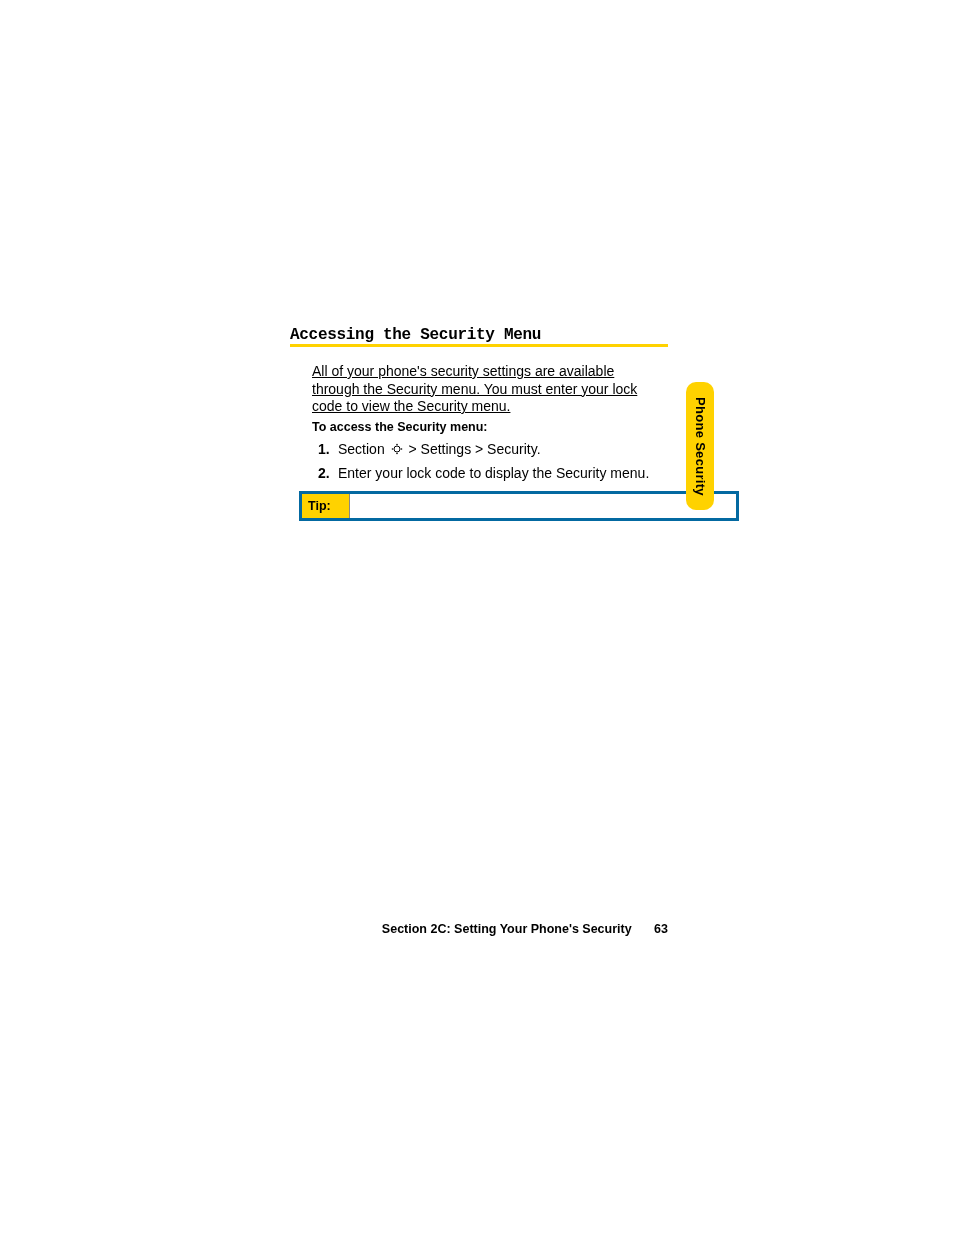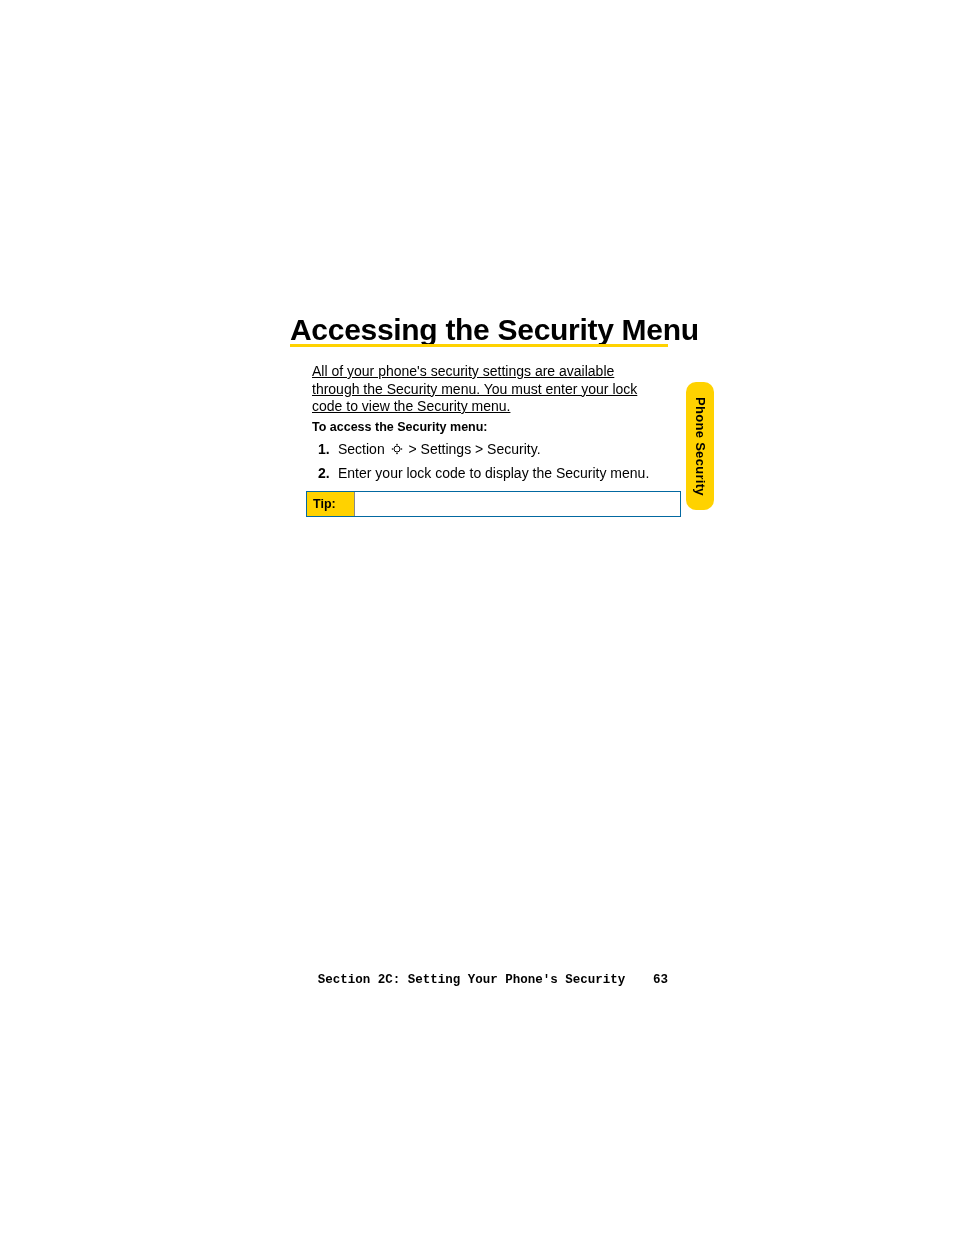"Accessing the Security Menu" .page-heading { font-family: Liberation Sans, sans-serif -> Liberation Mono, monospace; font-size: 30px -> 16px; top: 313px -> 326px }
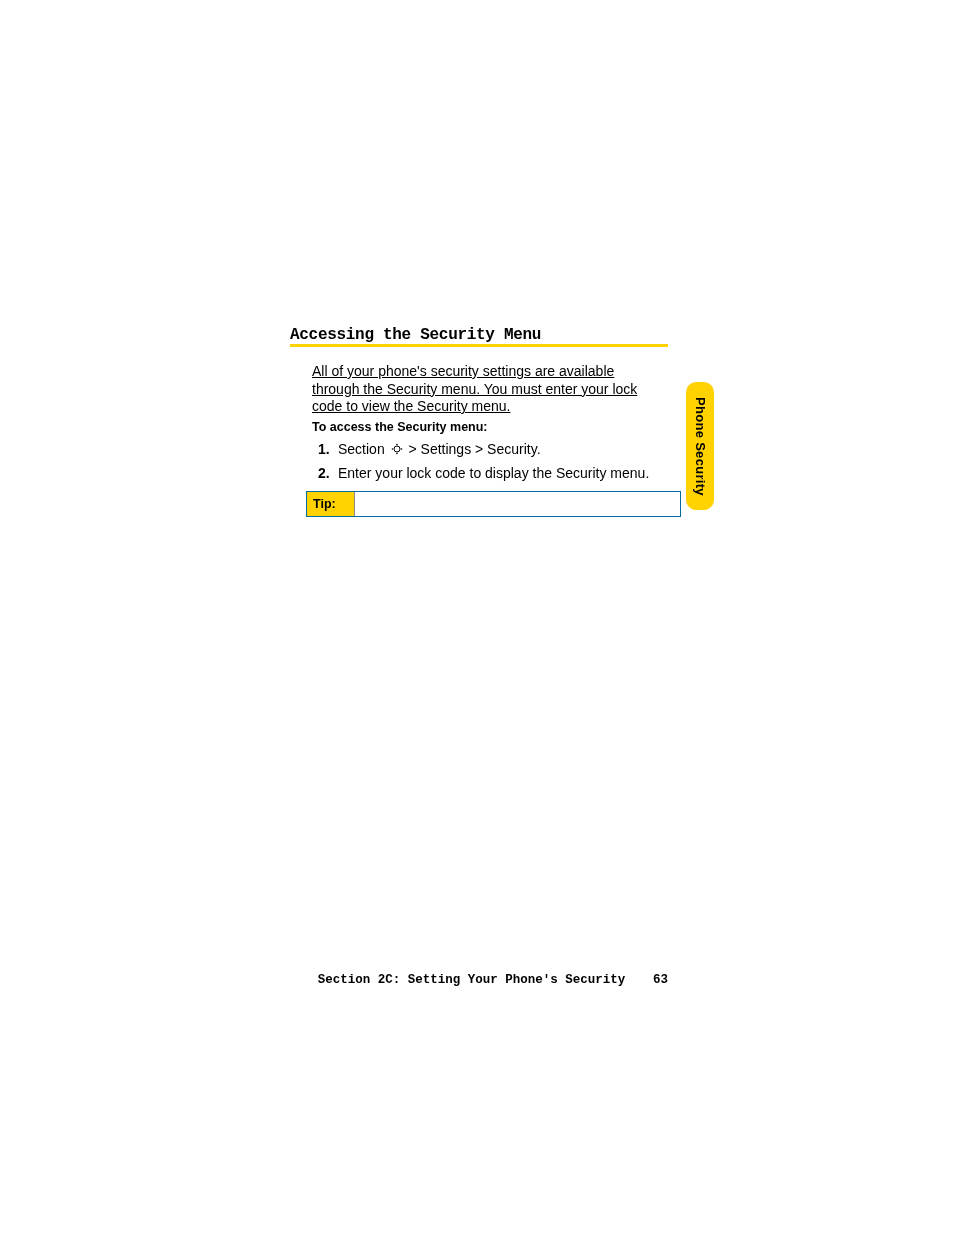"Tip:" .tip-box { border: 1px solid #0369a1 -> 3px solid #0369a1; left: 306px -> 299px; width: 375px -> 440px }
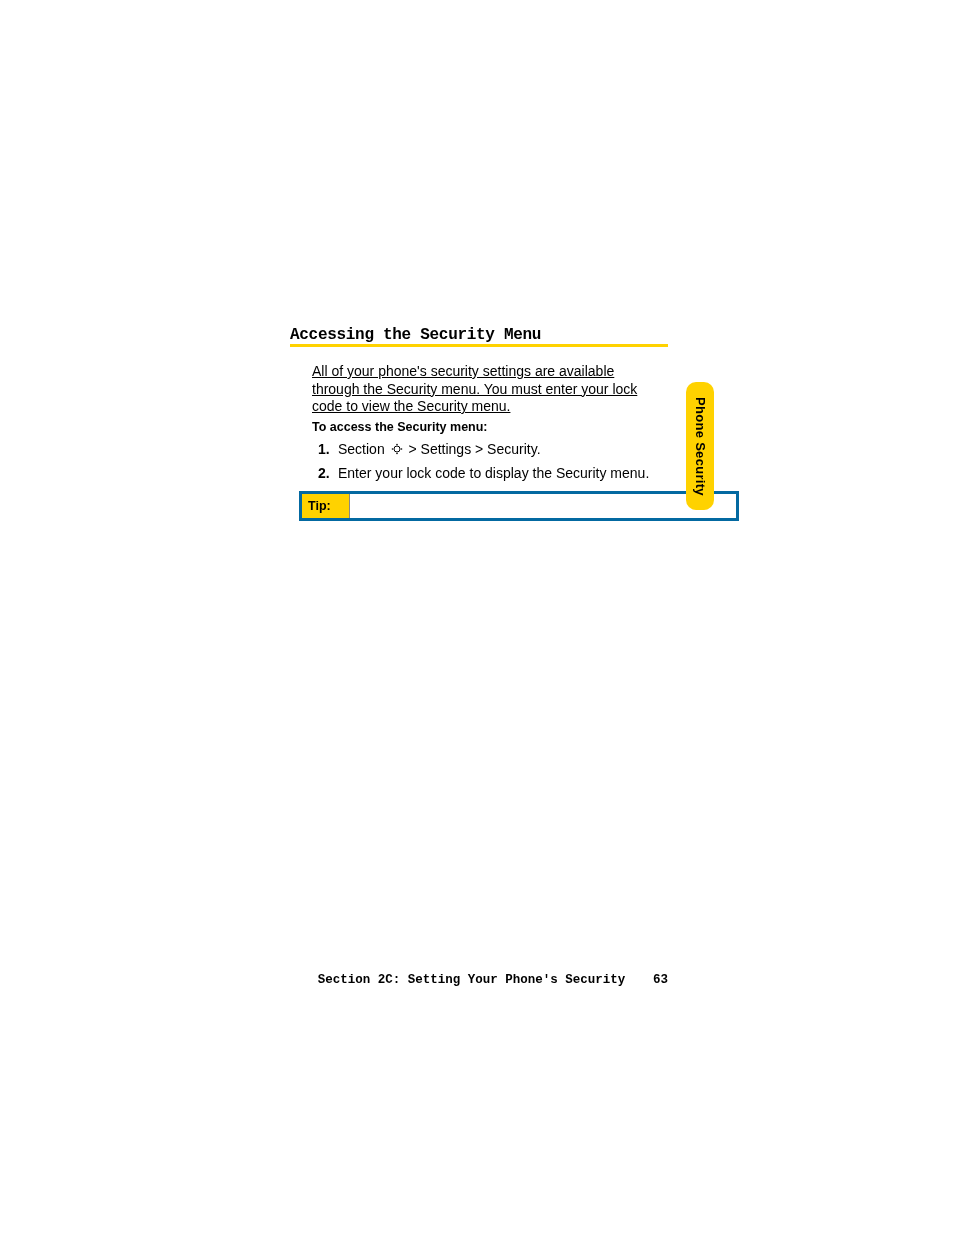"Section 2C: Setting Your Phone's" .footer { font-family: Liberation Mono, monospace -> Liberation Sans, sans-serif; top: 970px -> 919px }
